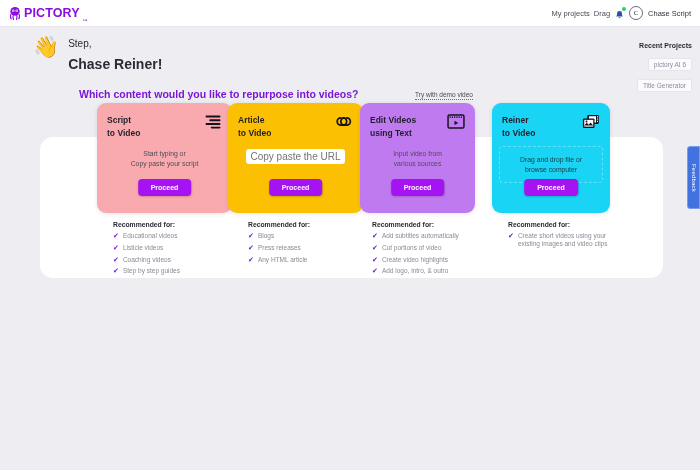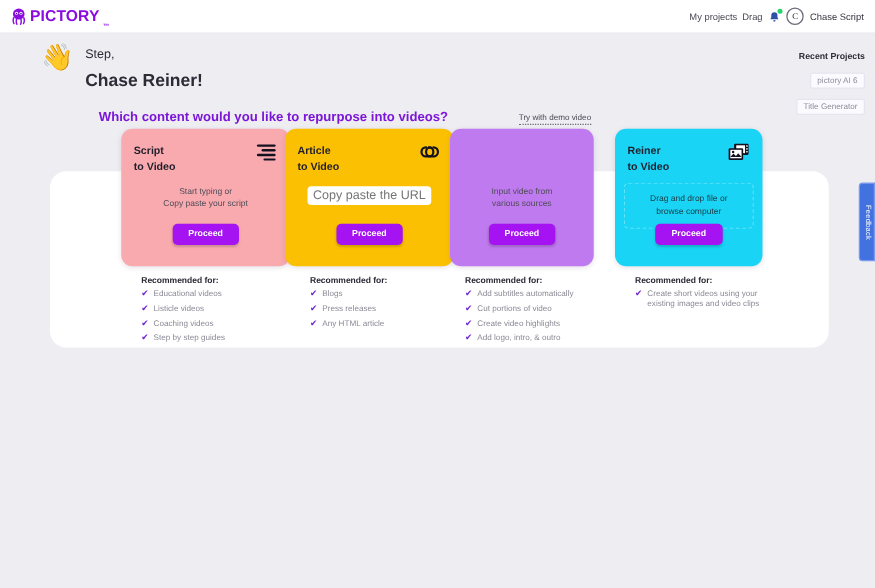"Edit Videos" div.card-head { html: none -> <div> <div> <div>Edit Videos</div> <div>using Text</div> </div> <span> <svg> <rect></rect> <rect></rect> <rect></rect> <rect></rect> <rect></rect> <rect></rect> <rect></rect> <path></path> </svg> </span> </div> }
